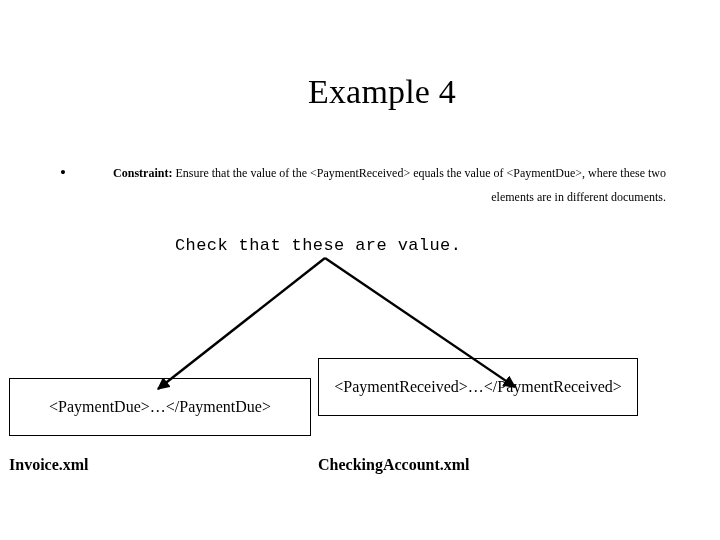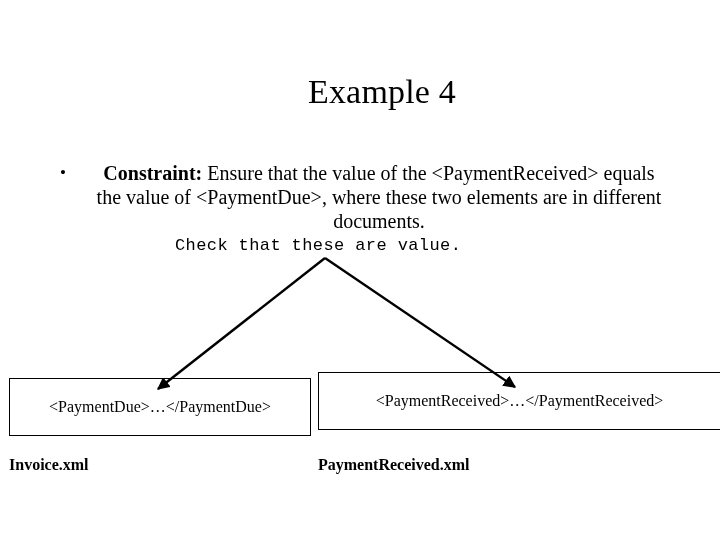"Constraint: Ensure that the value" .bullet-text { font-size: 20px -> 12px; text-align: center -> right }
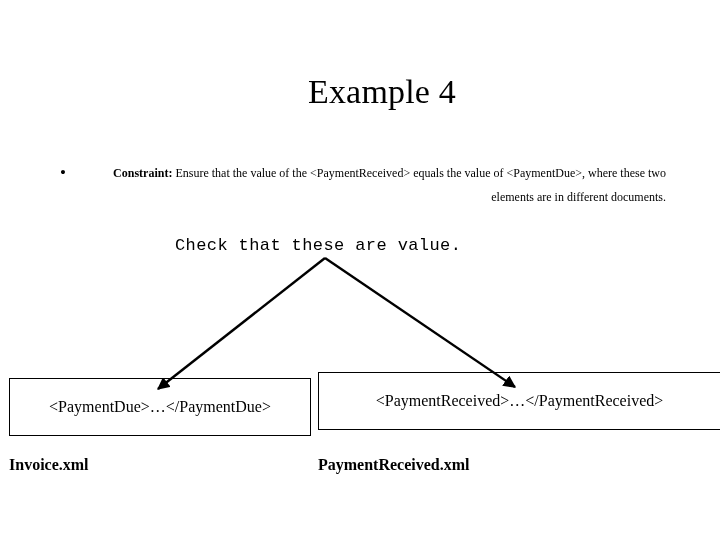"<PaymentReceived>…</PaymentReceived>" #box-right { top: 372px -> 358px; width: 403px -> 320px }
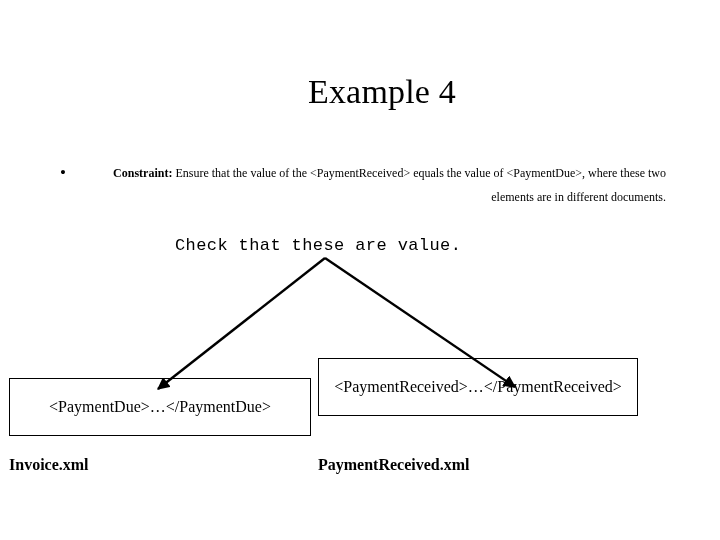"PaymentReceived.xml" div.file-caption { text: PaymentReceived.xml -> CheckingAccount.xml }
